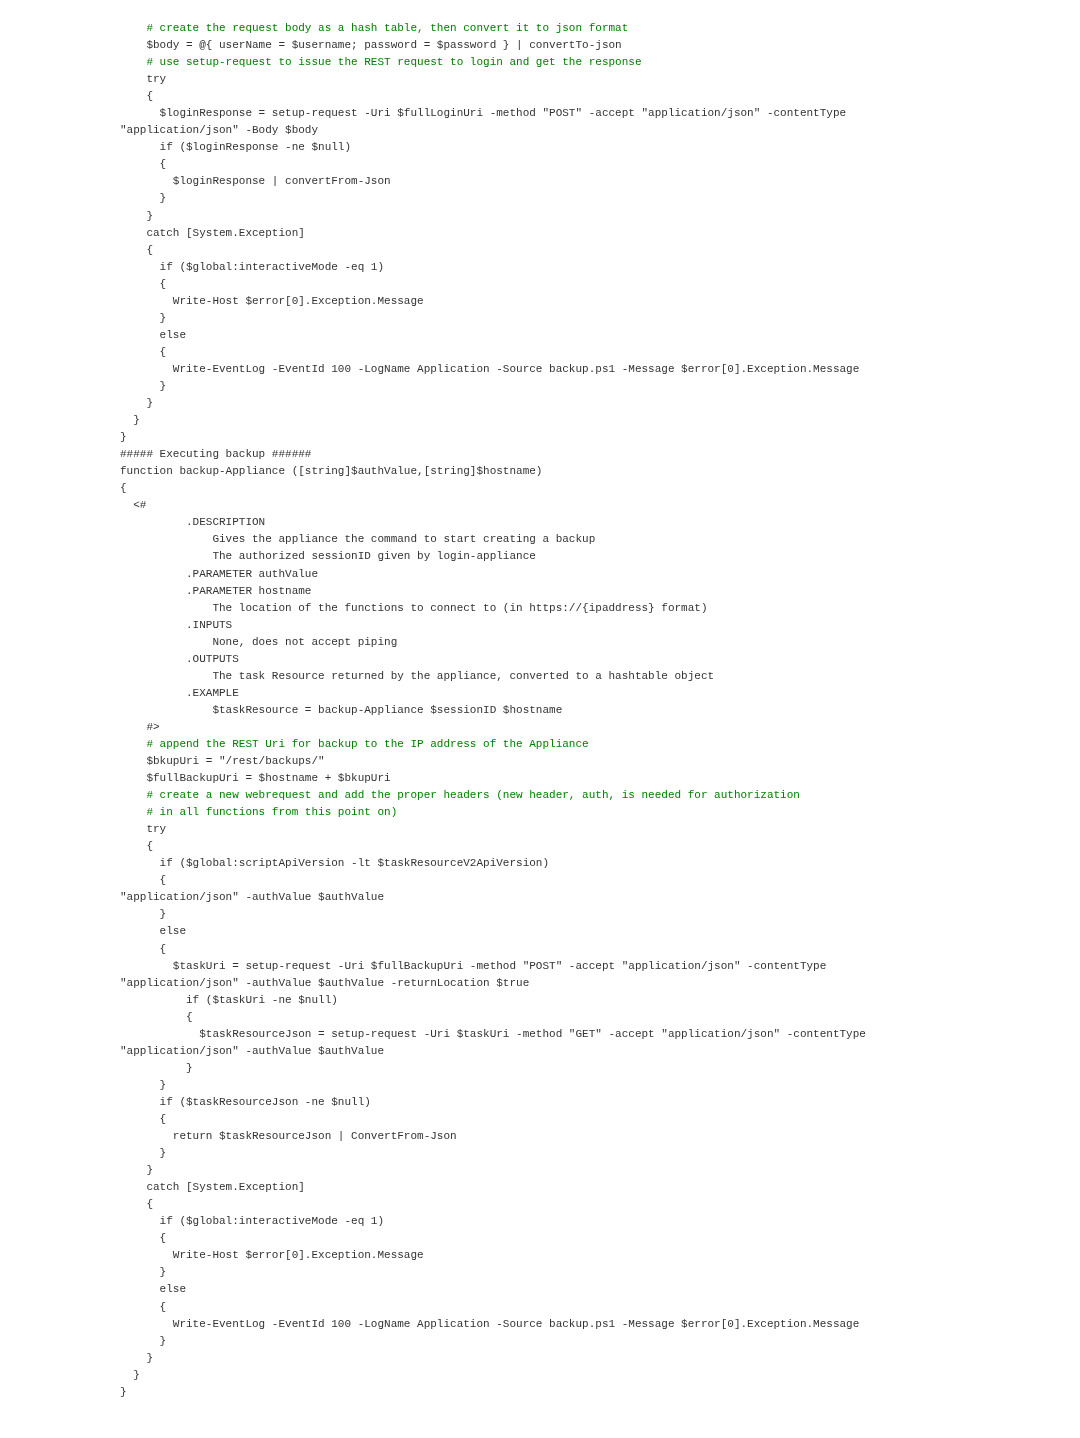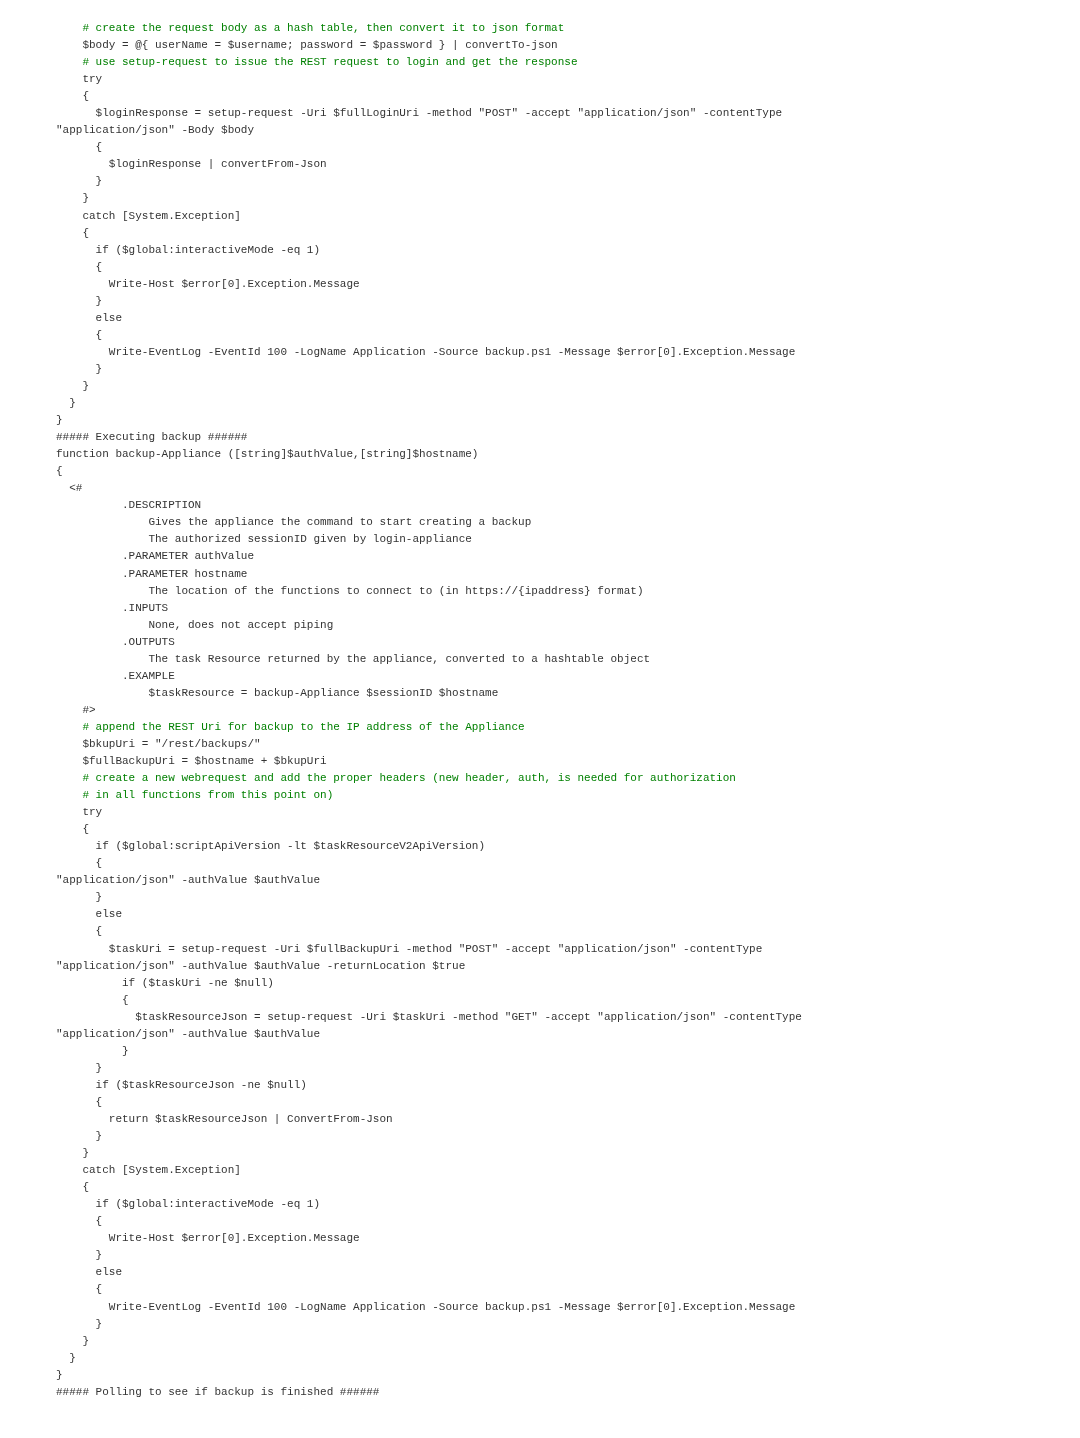"# create the request body" .code-block { padding: 0 60px 0 56px -> 0 60px 0 120px }
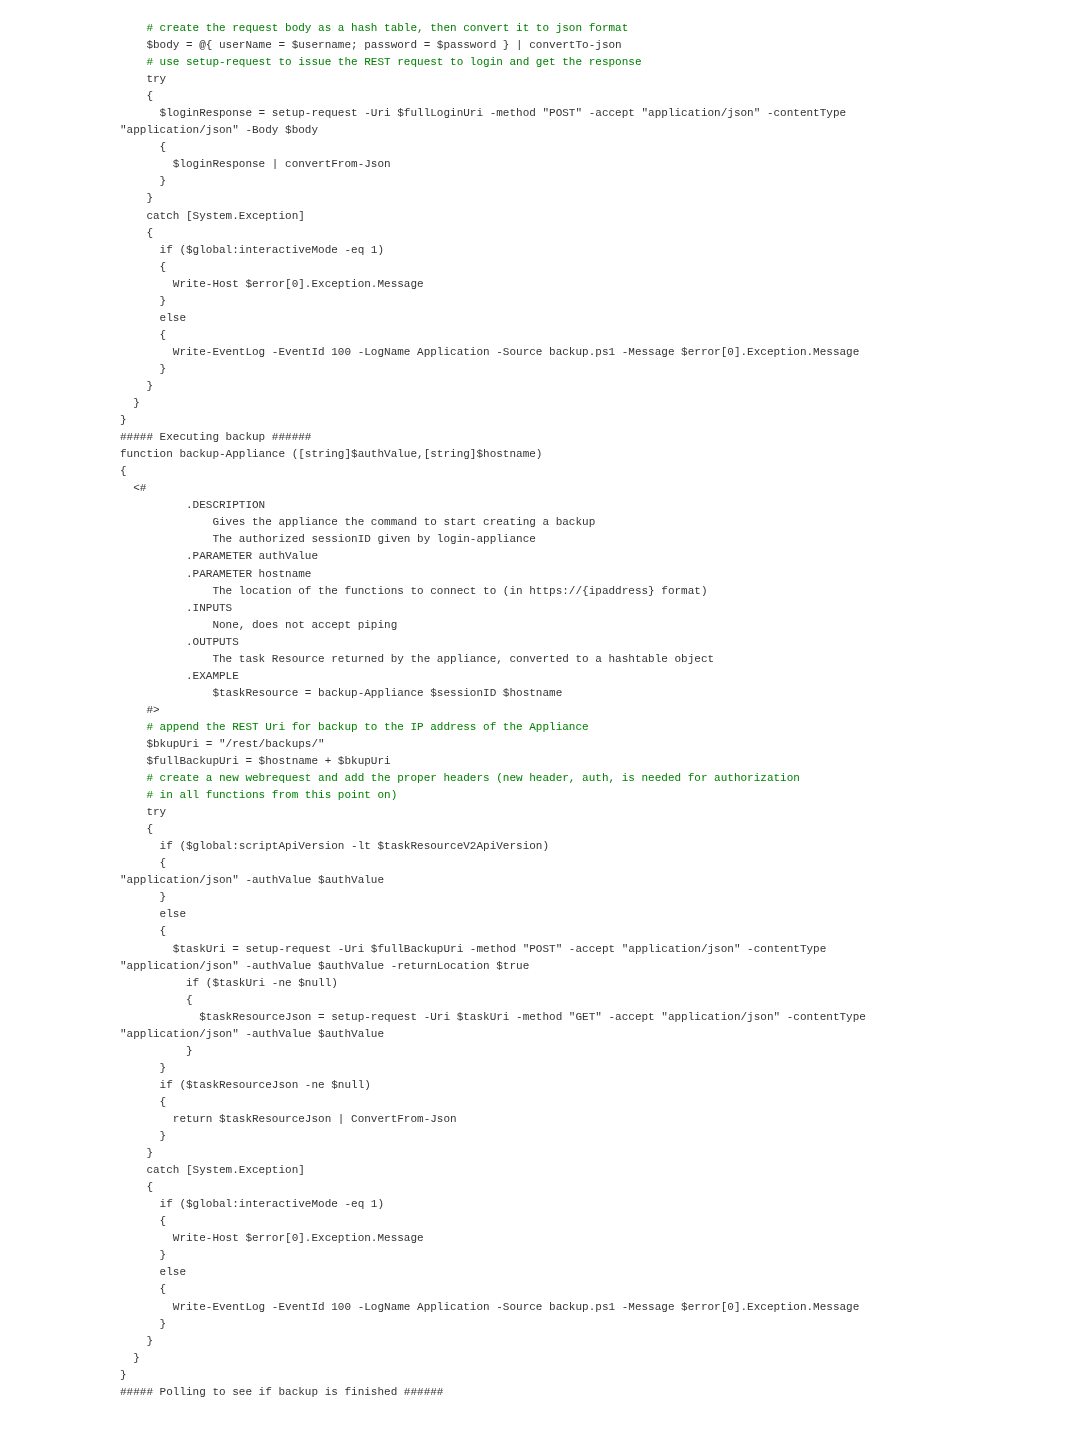"if ($loginResponse -ne $null)" div.code-line { html: none -> <div> if ($loginResponse -ne $null)</div> }
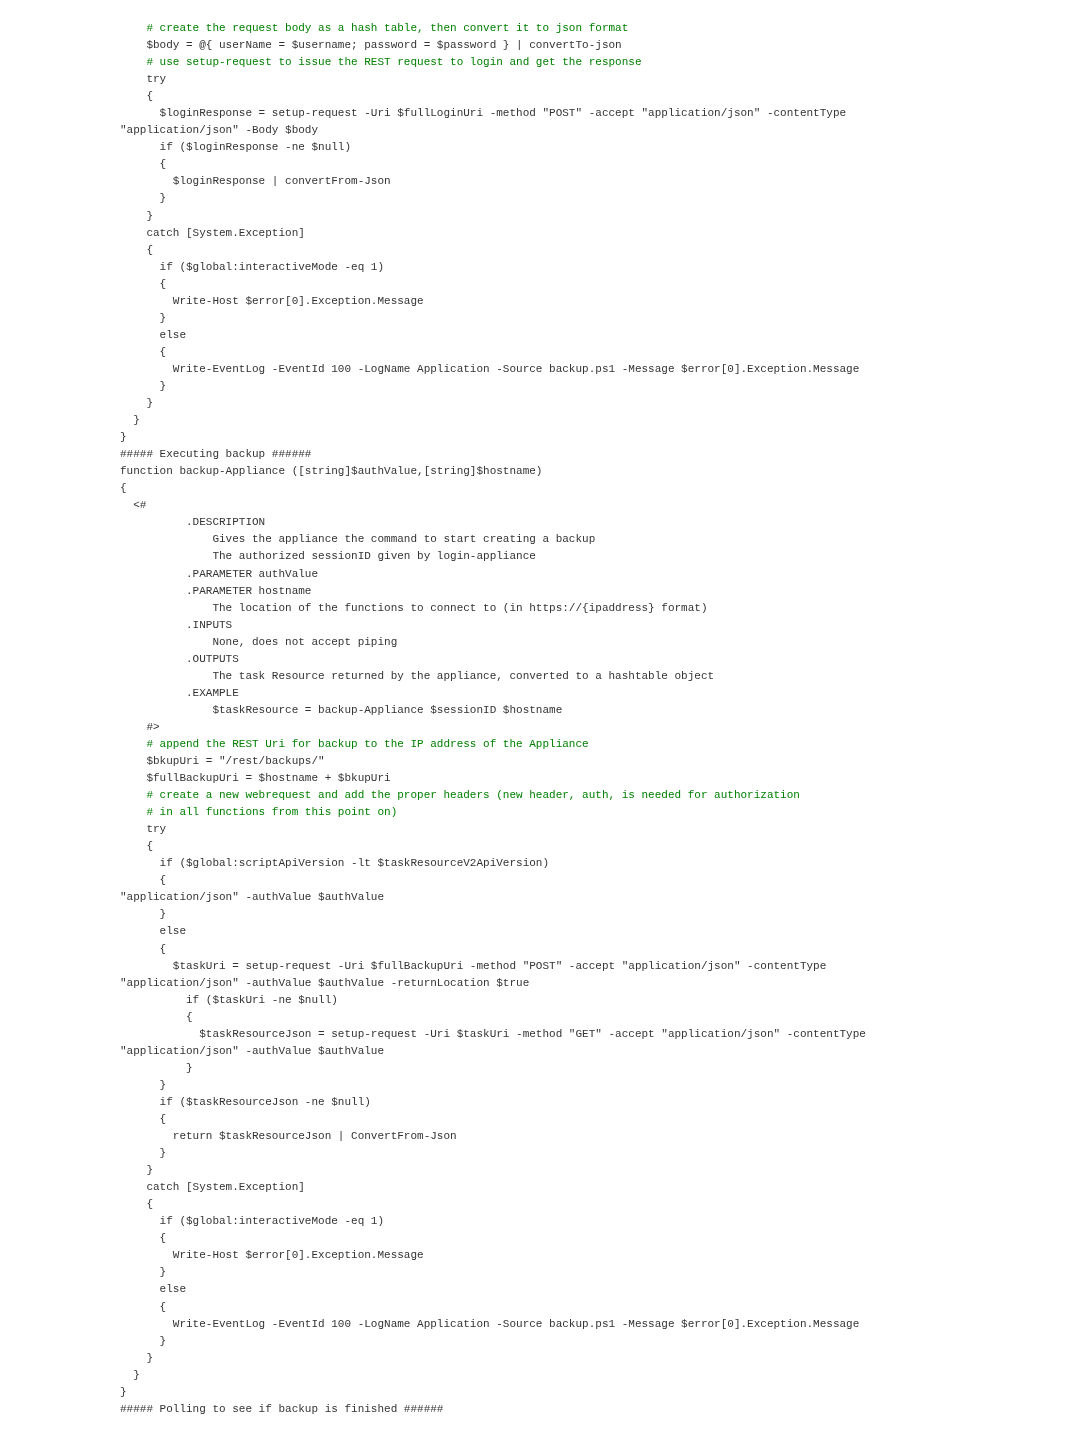"##### Polling to see if" div.code-line { html: <div>##### Polling to see if backup is finished ######</div> -> none }
